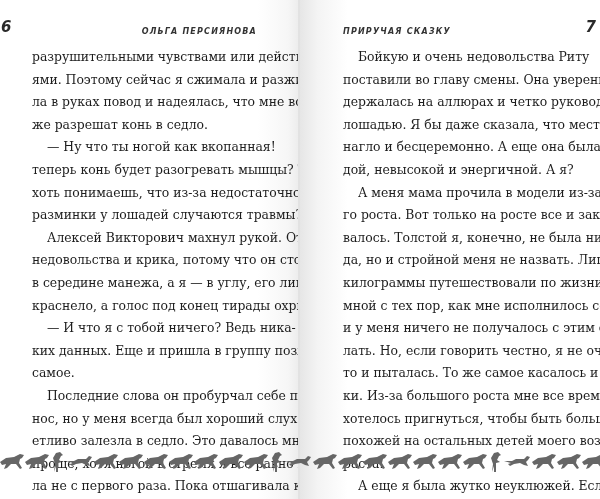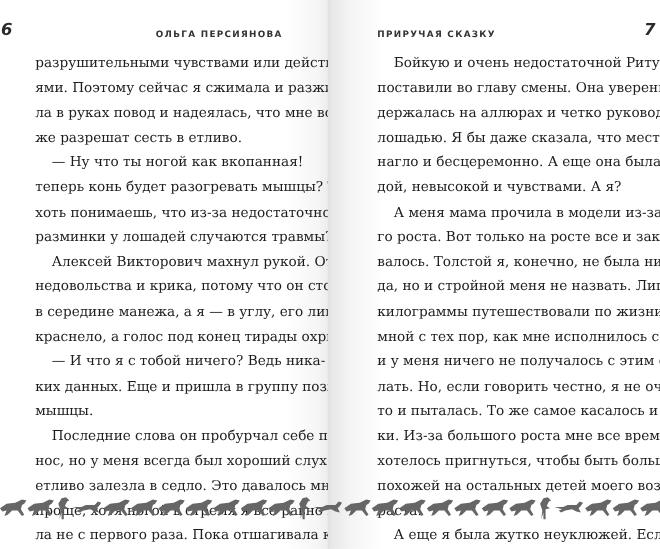"ОЛЬГА ПЕРСИЯНОВА" .runhead { font-style: none -> italic }
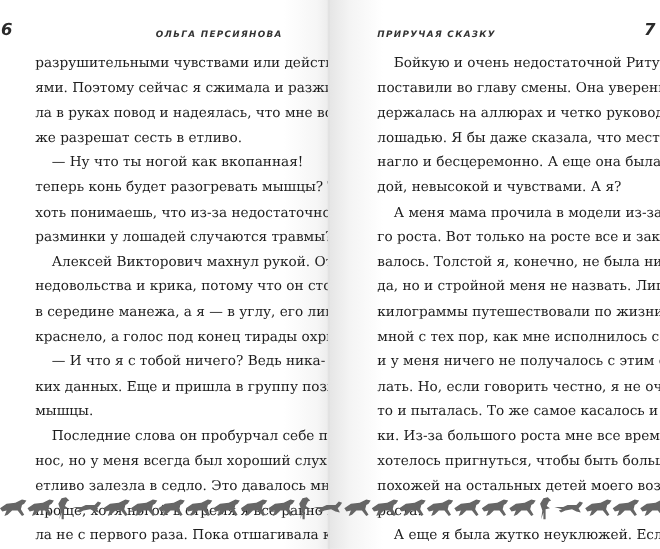"Бойкую и очень недостаточной Риту" span.line { text: недостаточной -> недовольства }
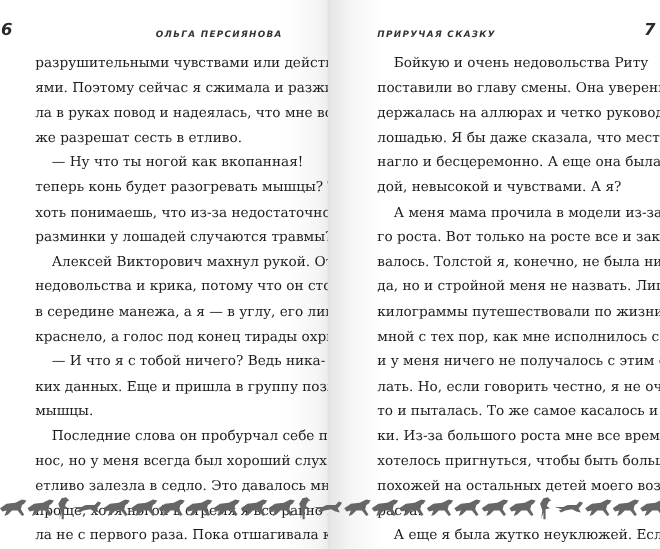"же разрешат сесть в етливо." span.line { text: сесть в етливо -> конь в седло }
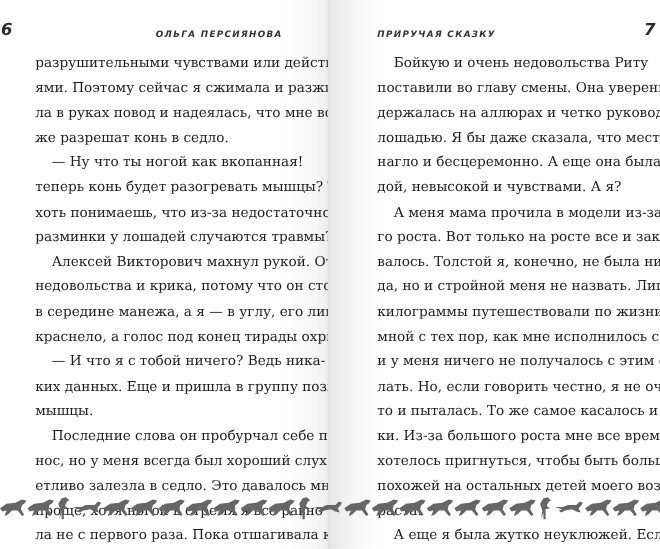"дой, невысокой и чувствами. А" span.line { text: чувствами -> энергичной }
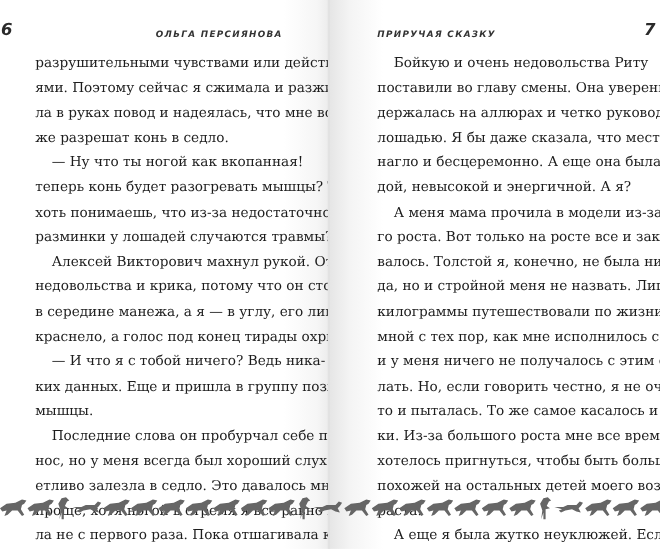"мышцы." span.line { text: мышцы -> самое }
